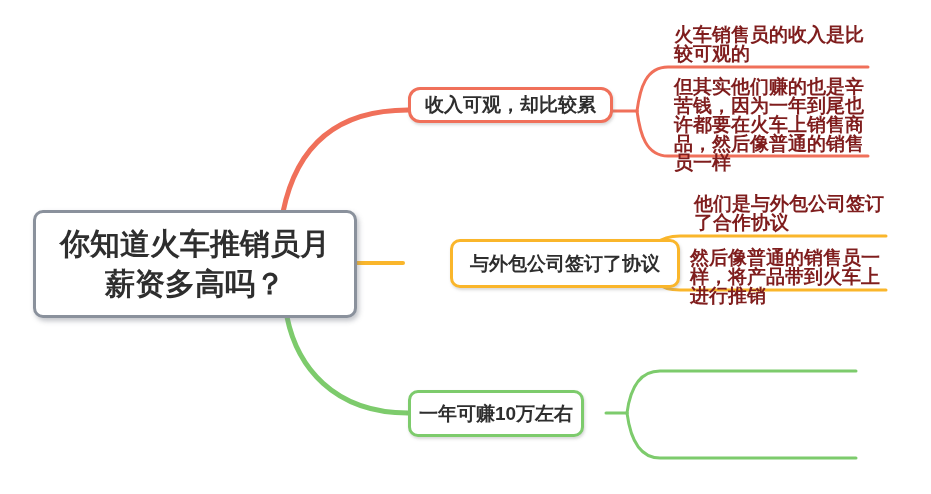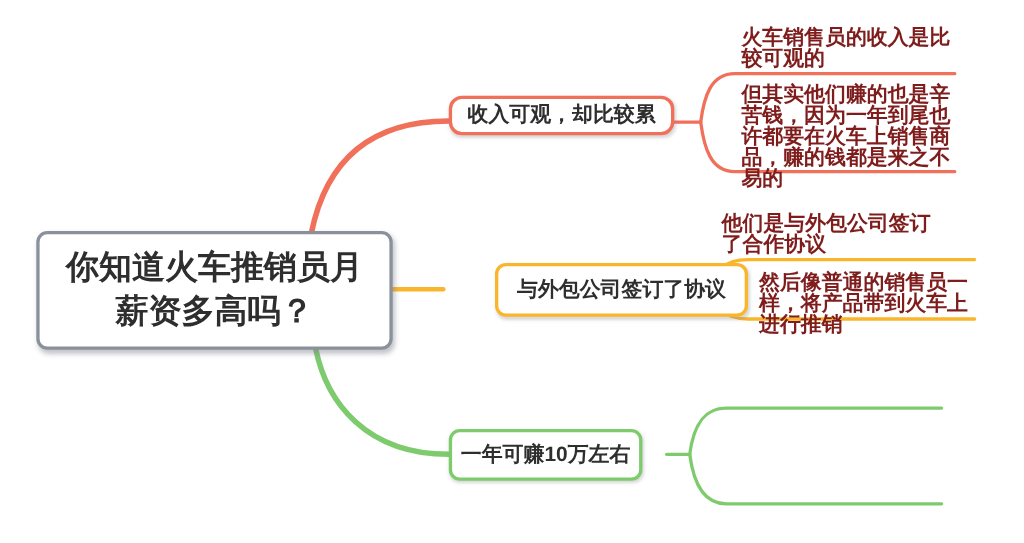"但其实他们赚的也是辛苦钱，因为一年到尾也许都要在火车上销售商品，赚的钱都是来之不" div.leaf { text: 赚的钱都是来之不易的 -> 然后像普通的销售员一样 }
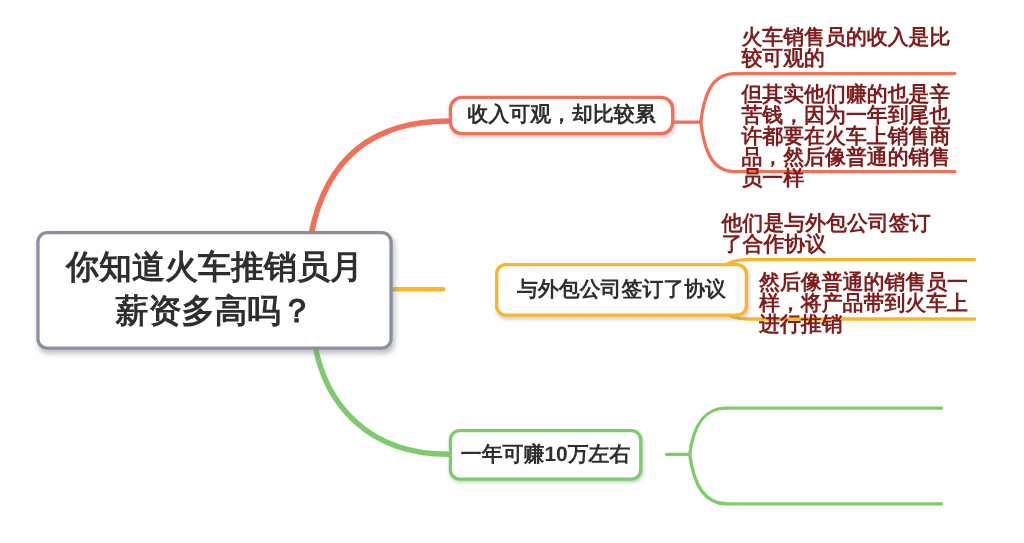"他们是与外包公司签订了合作协议" .leaf.y1 { left: 656px -> 694px }
